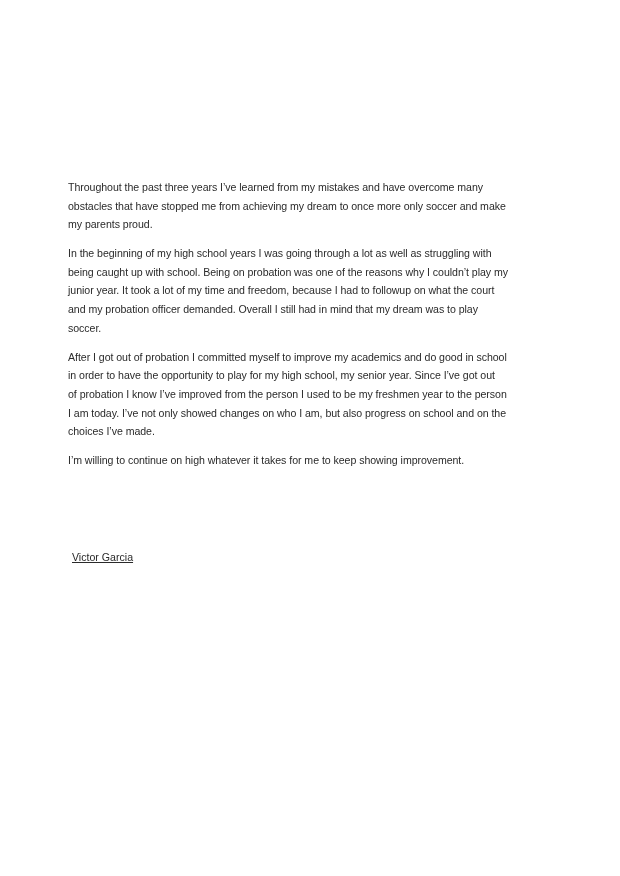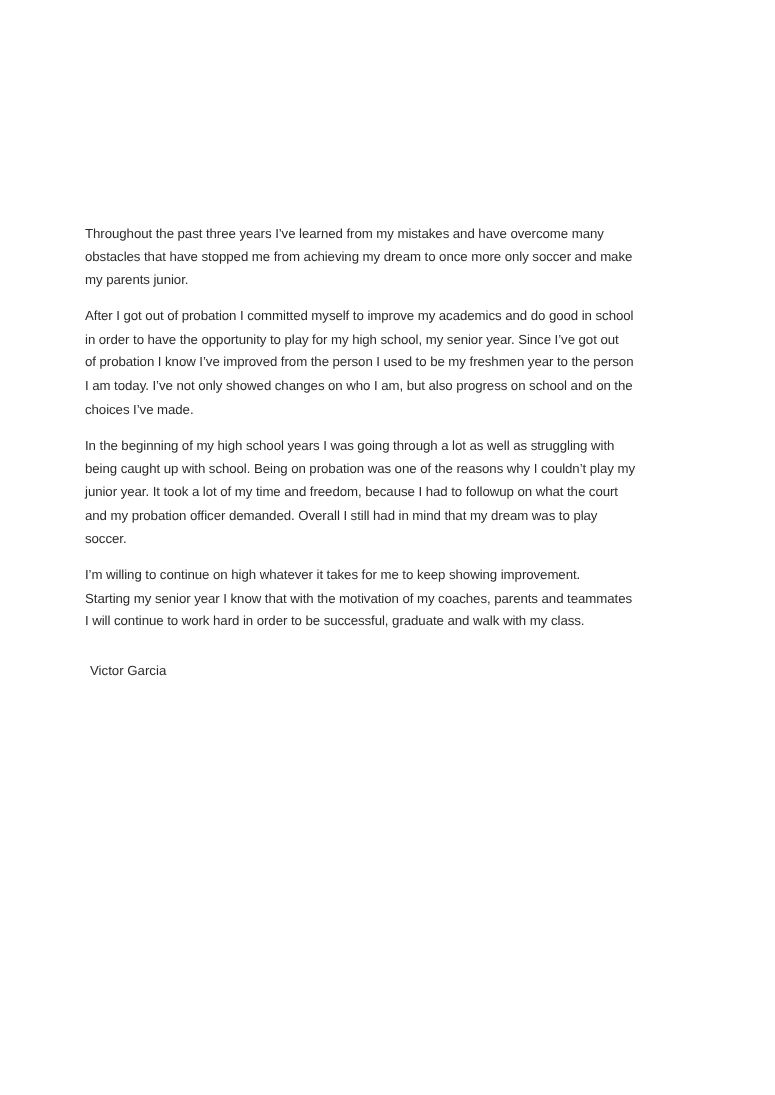"my parents junior." span { text: junior -> proud }
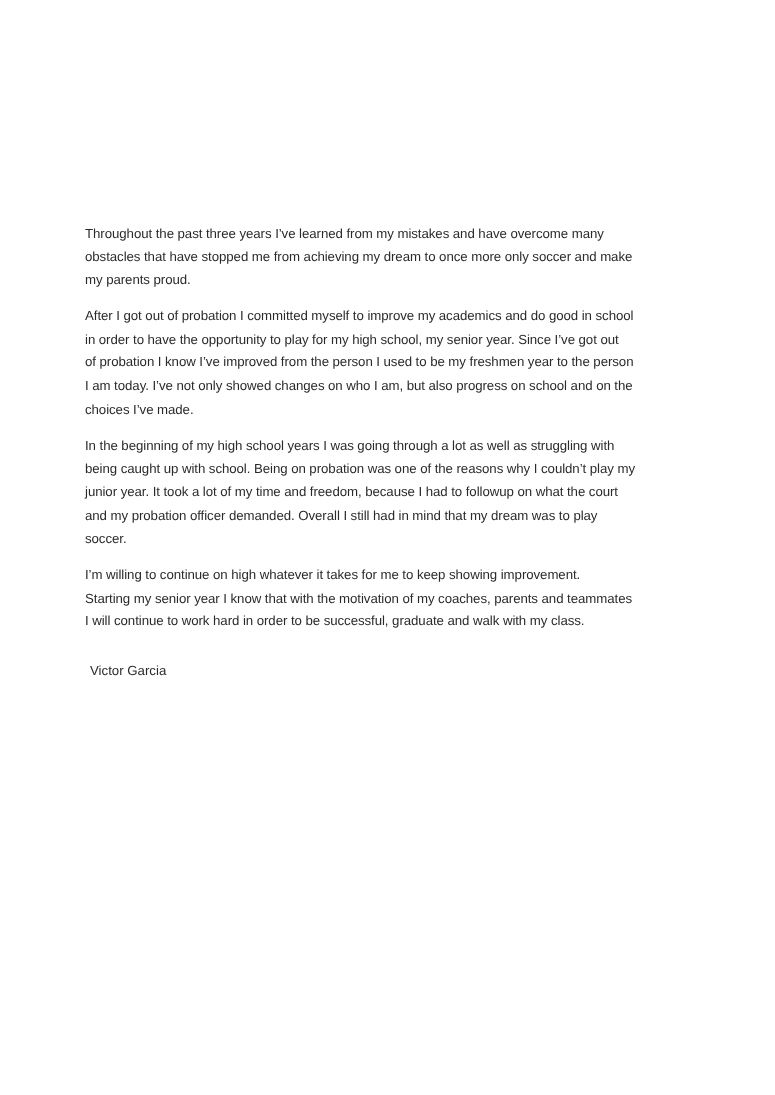"After I got out of" p { order: before "In the beginning of my" -> after "In the beginning of my" }
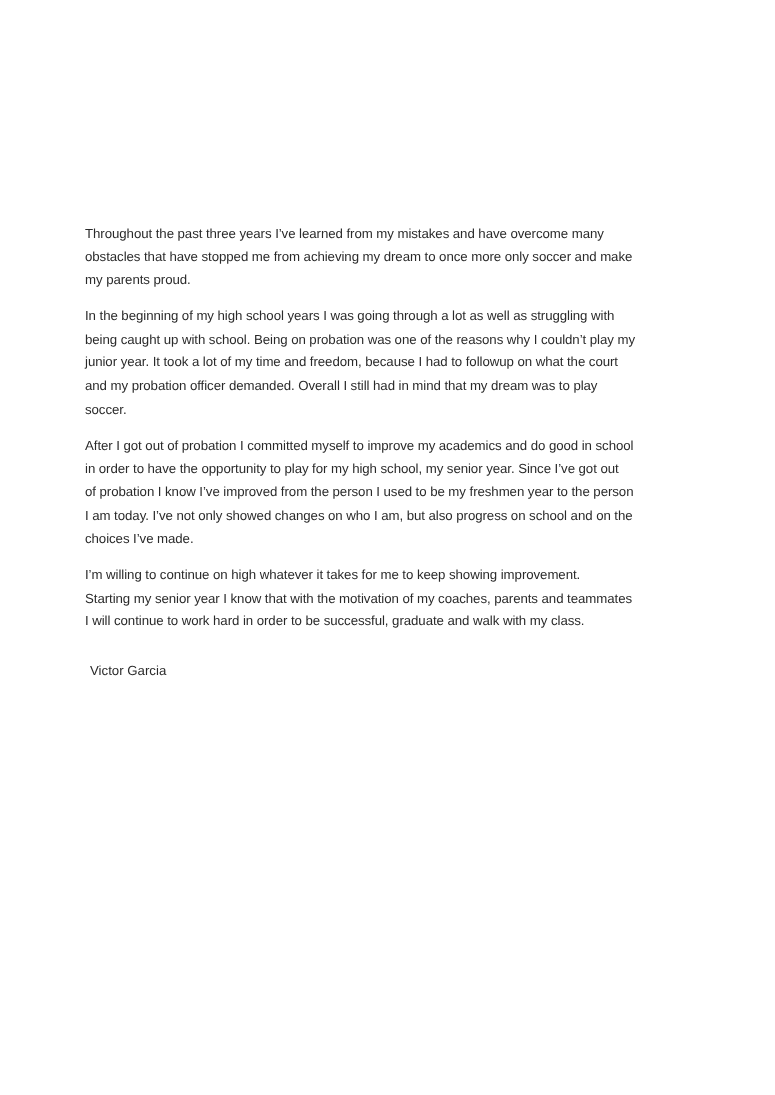"Starting my senior year I" span { html: <span>Starting my senior year I know that with the motivation of my coaches, parents and teammates</span> -> none }
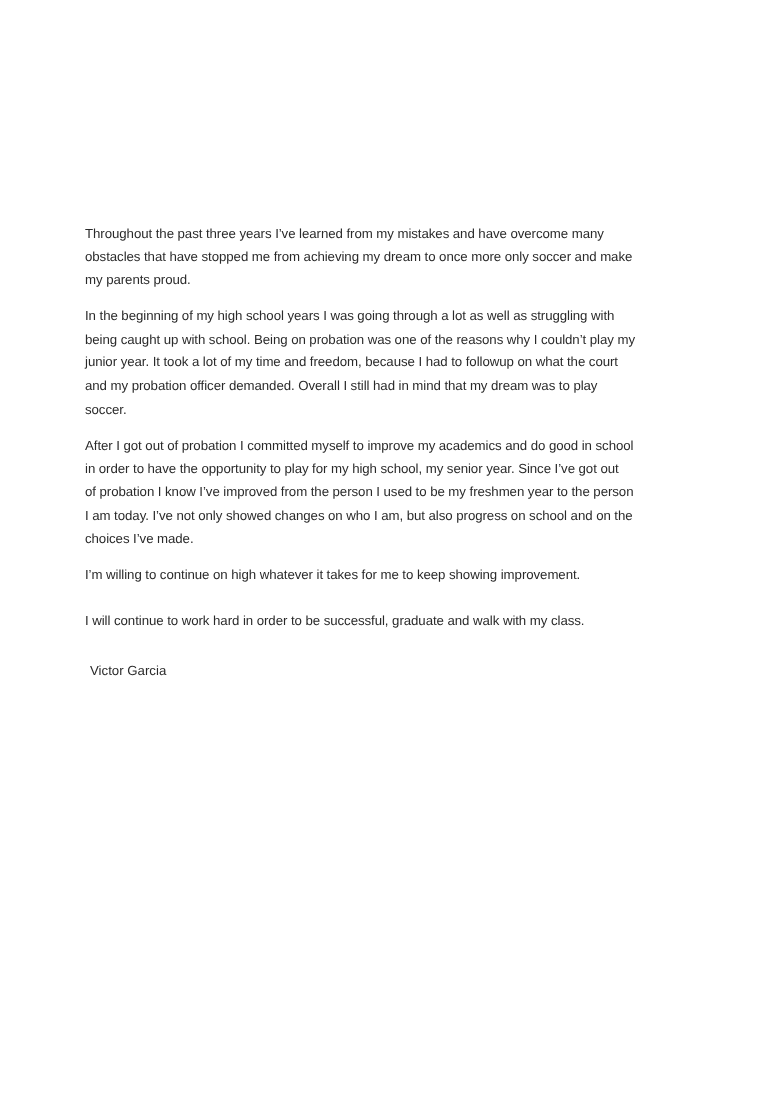"I will continue to work" span { html: <span>I will continue to work hard in order to be successful, graduate and walk with my class.</span> -> none }
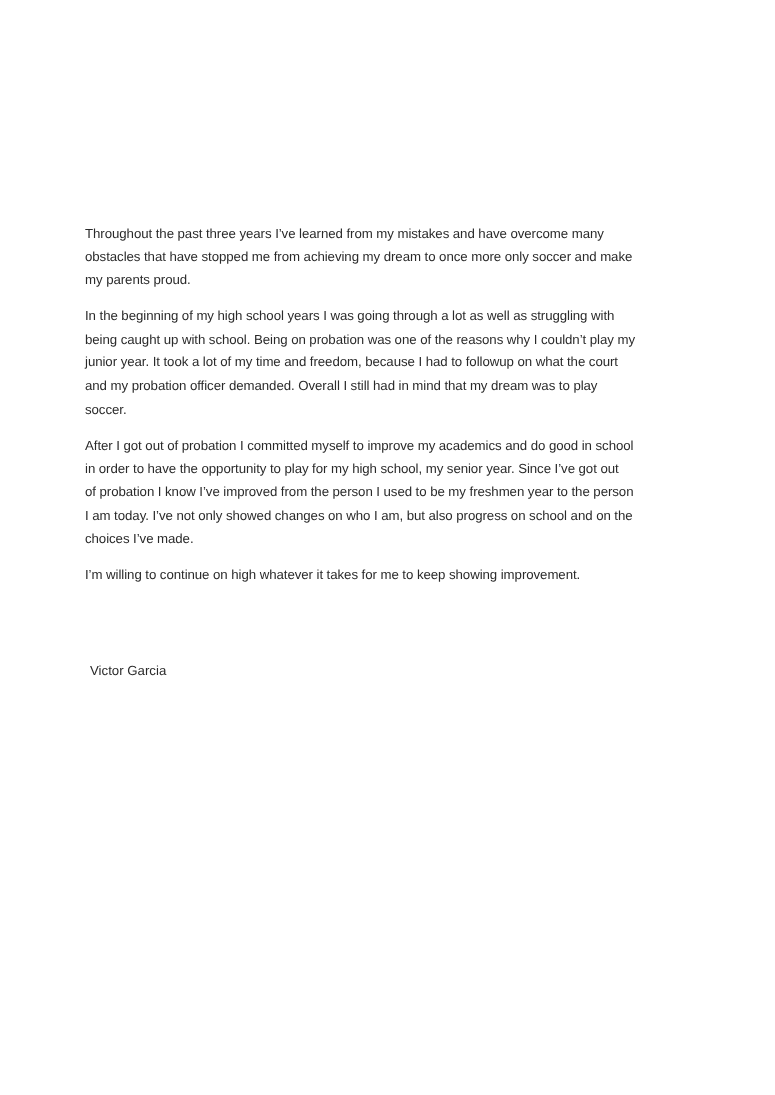"Victor Garcia" .signature { text-decoration: none -> underline; top: 528px -> 548px }
